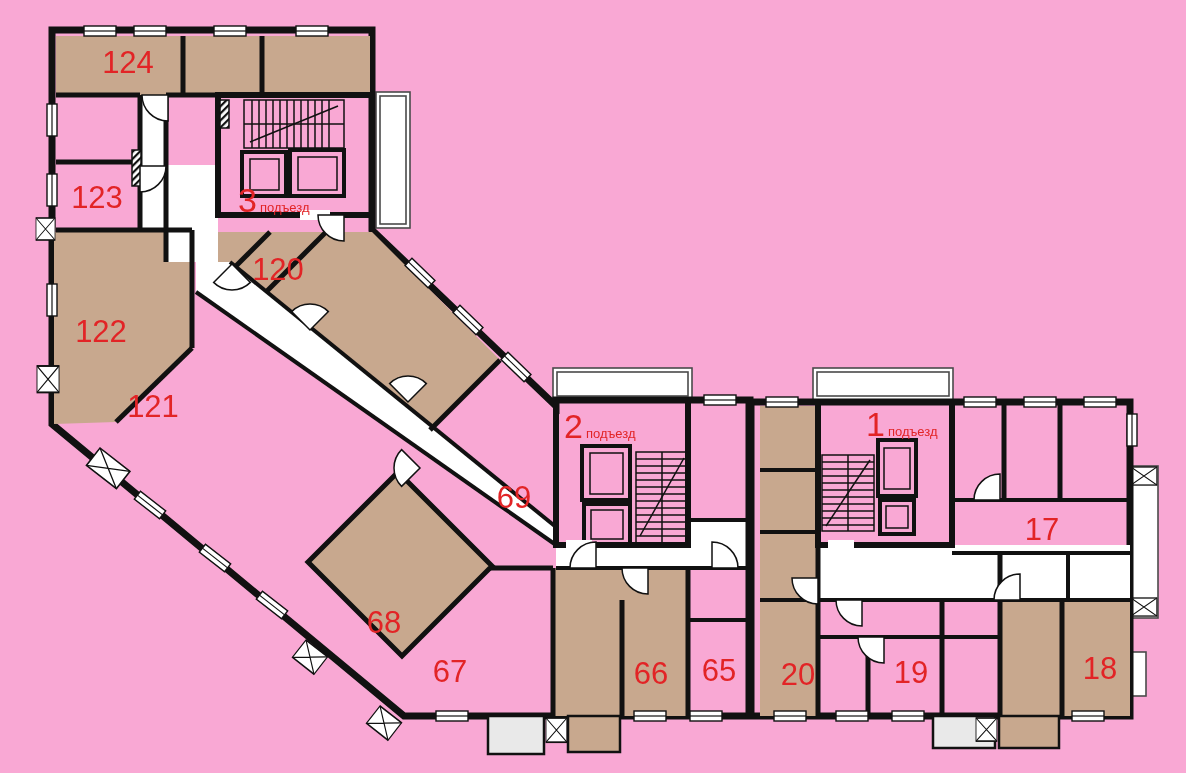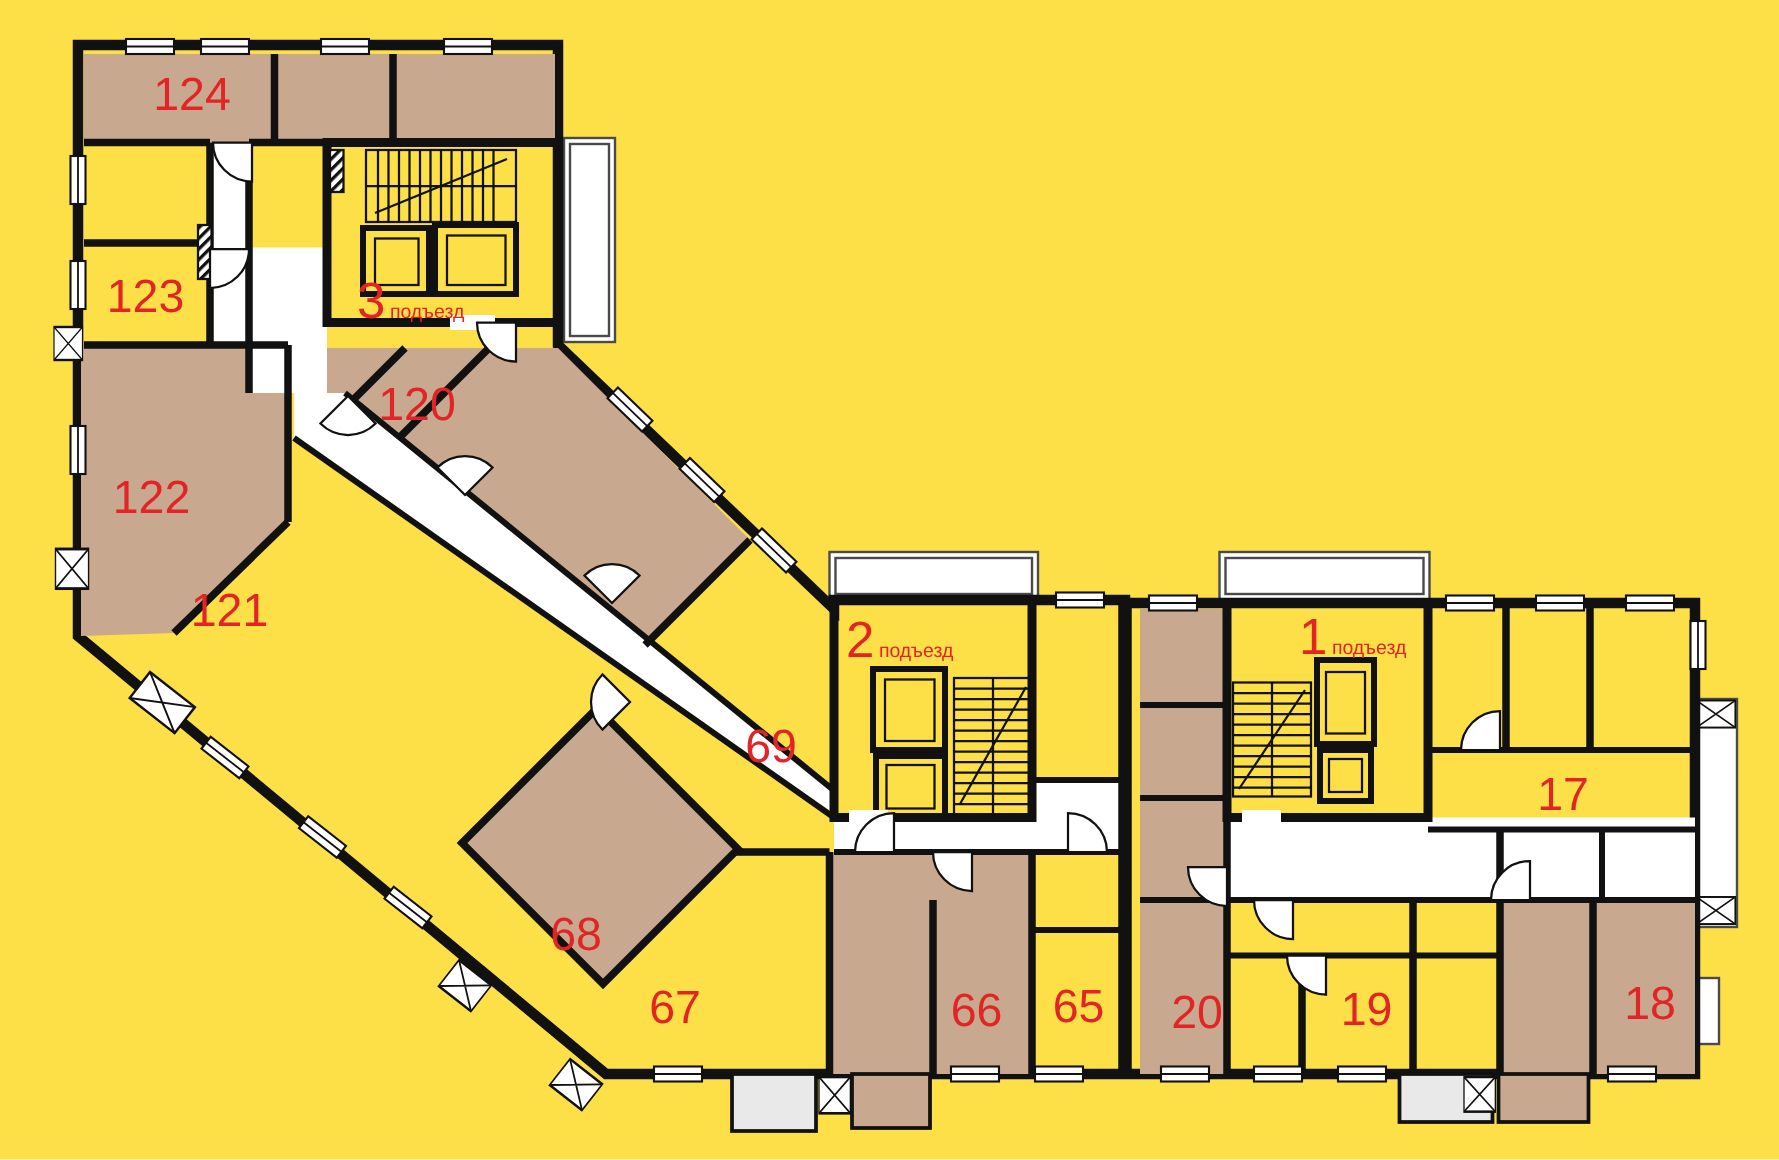"124" .stage { background: #fde047 -> #f9a8d4 }
